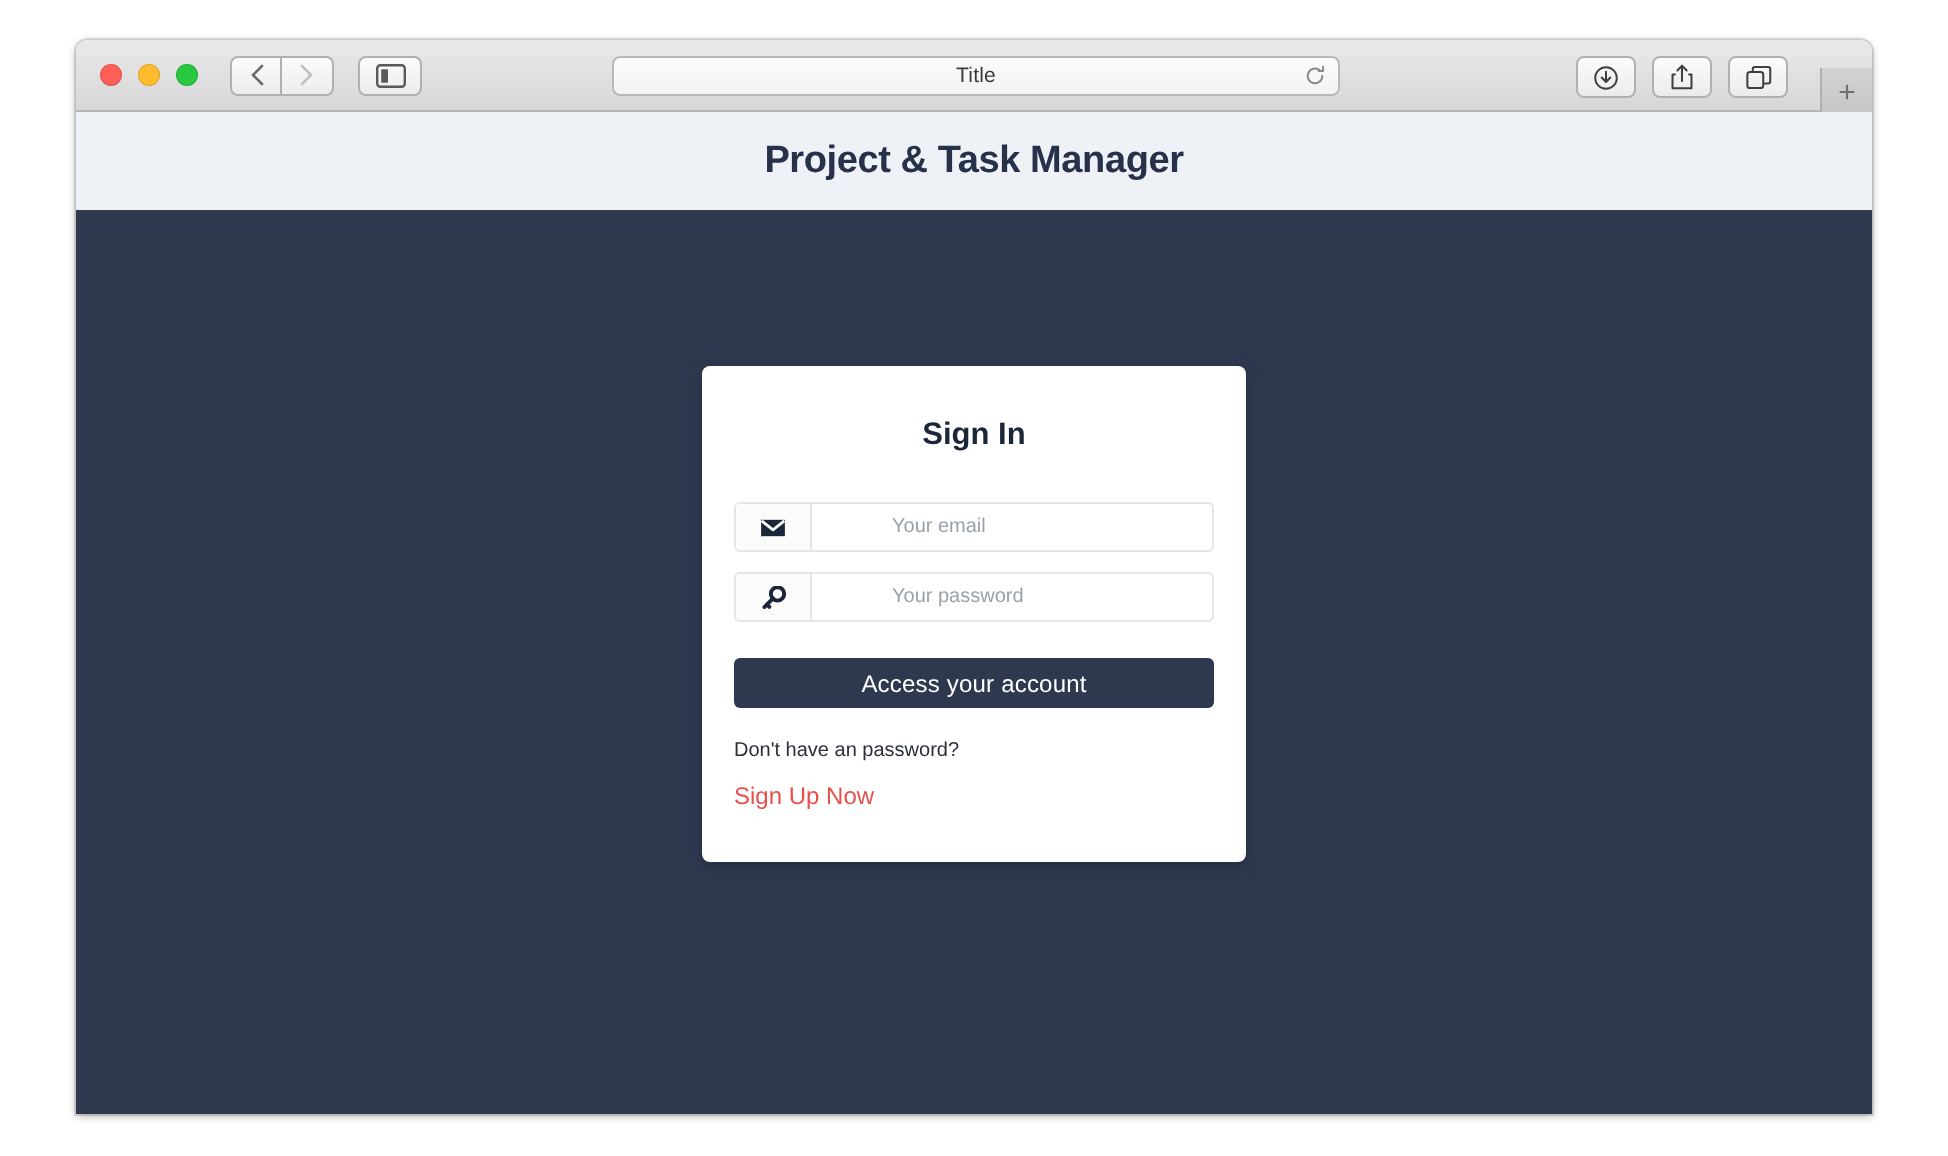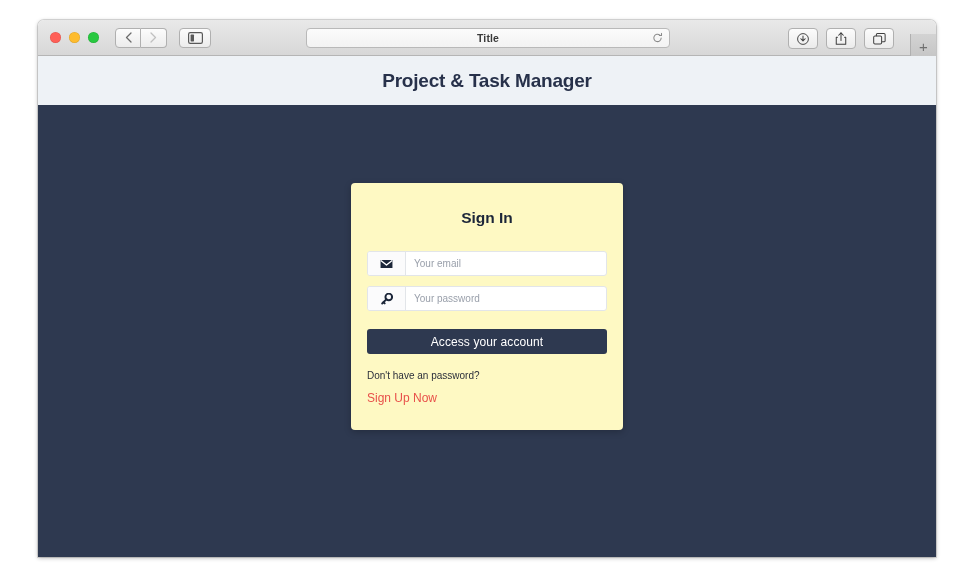"Title" .address-title { font-weight: bold -> normal }
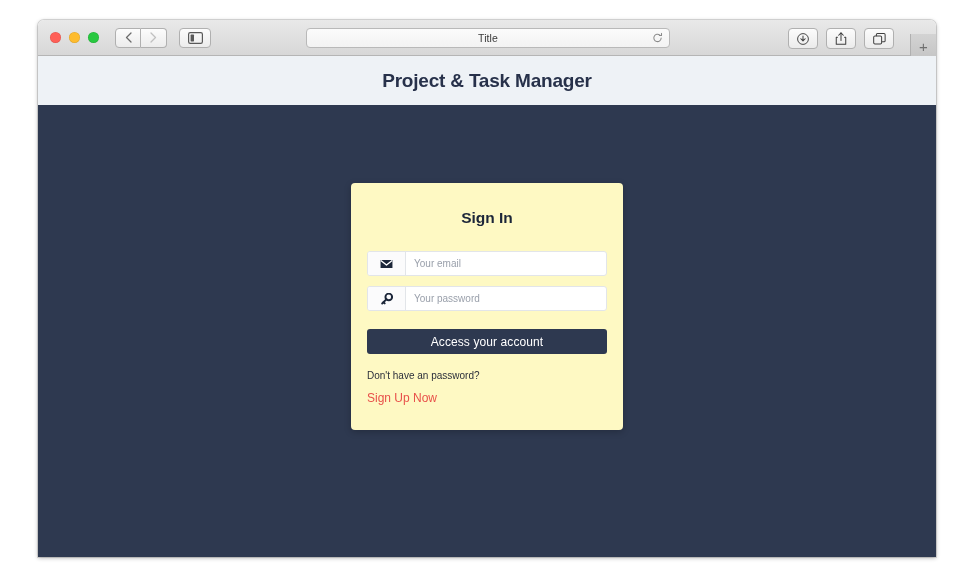"Sign In" .signin-card { background: #fef9c3 -> #ffffff }
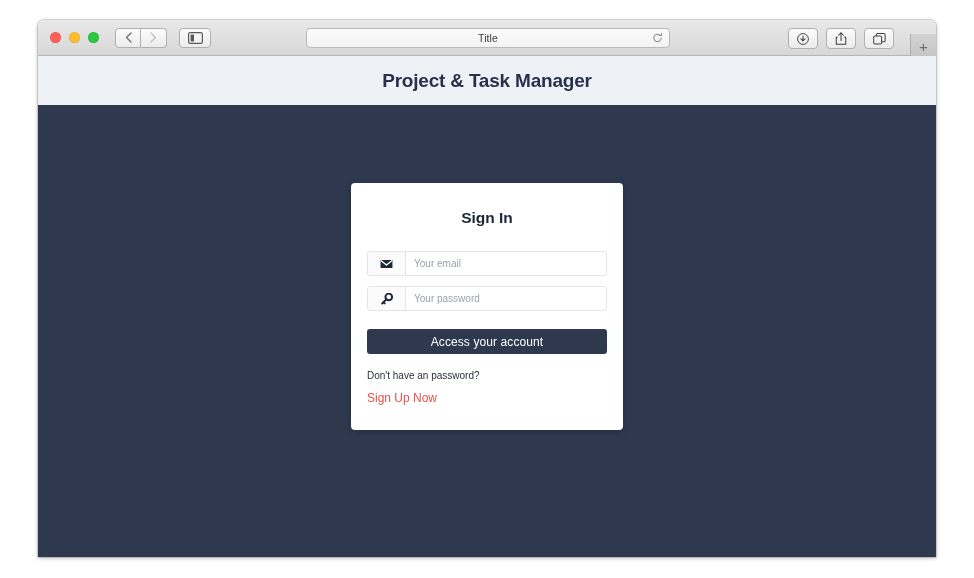"Your email" .field-row { gap: none -> 32px }
